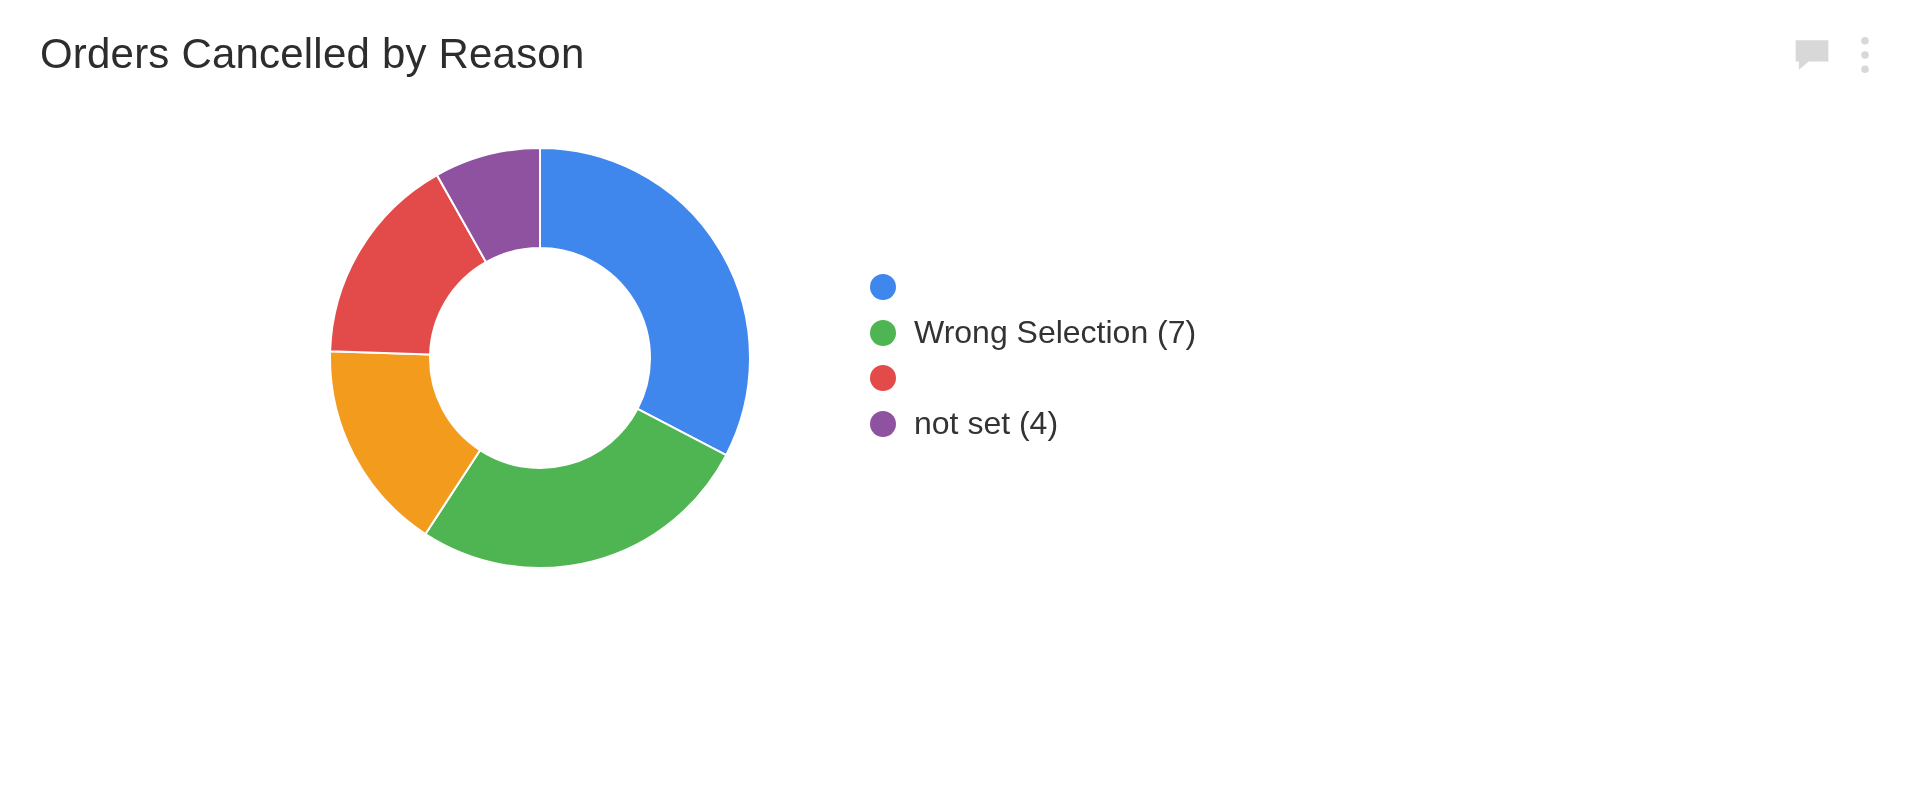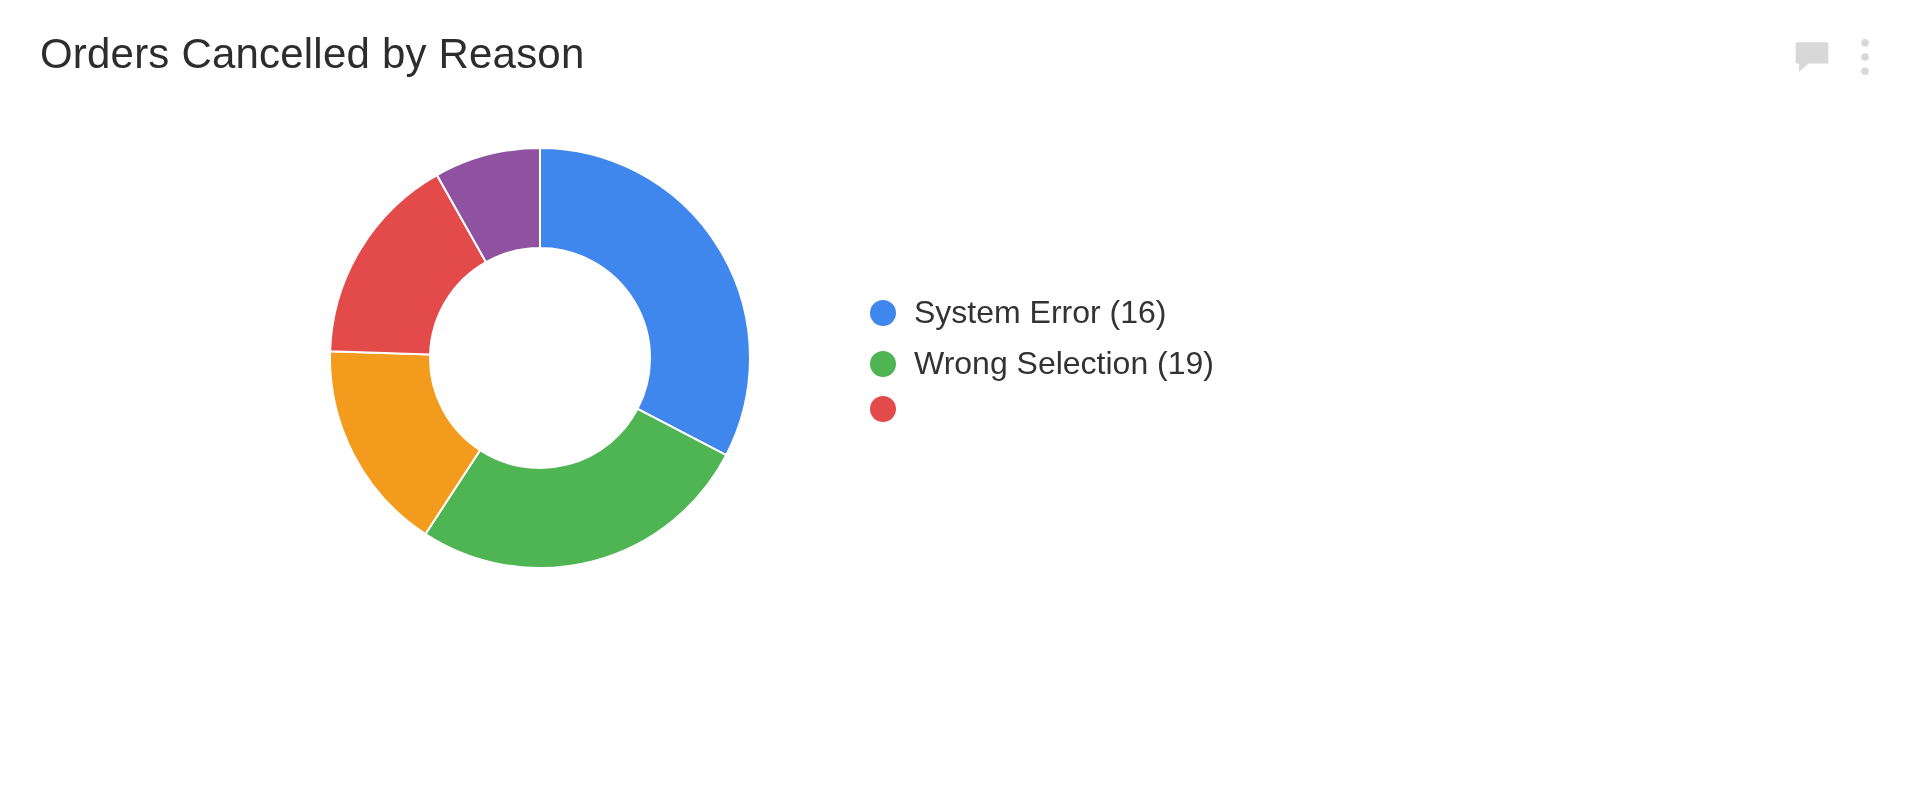"Orders Cancelled by Reason" .card-header { align-items: center -> flex-start }
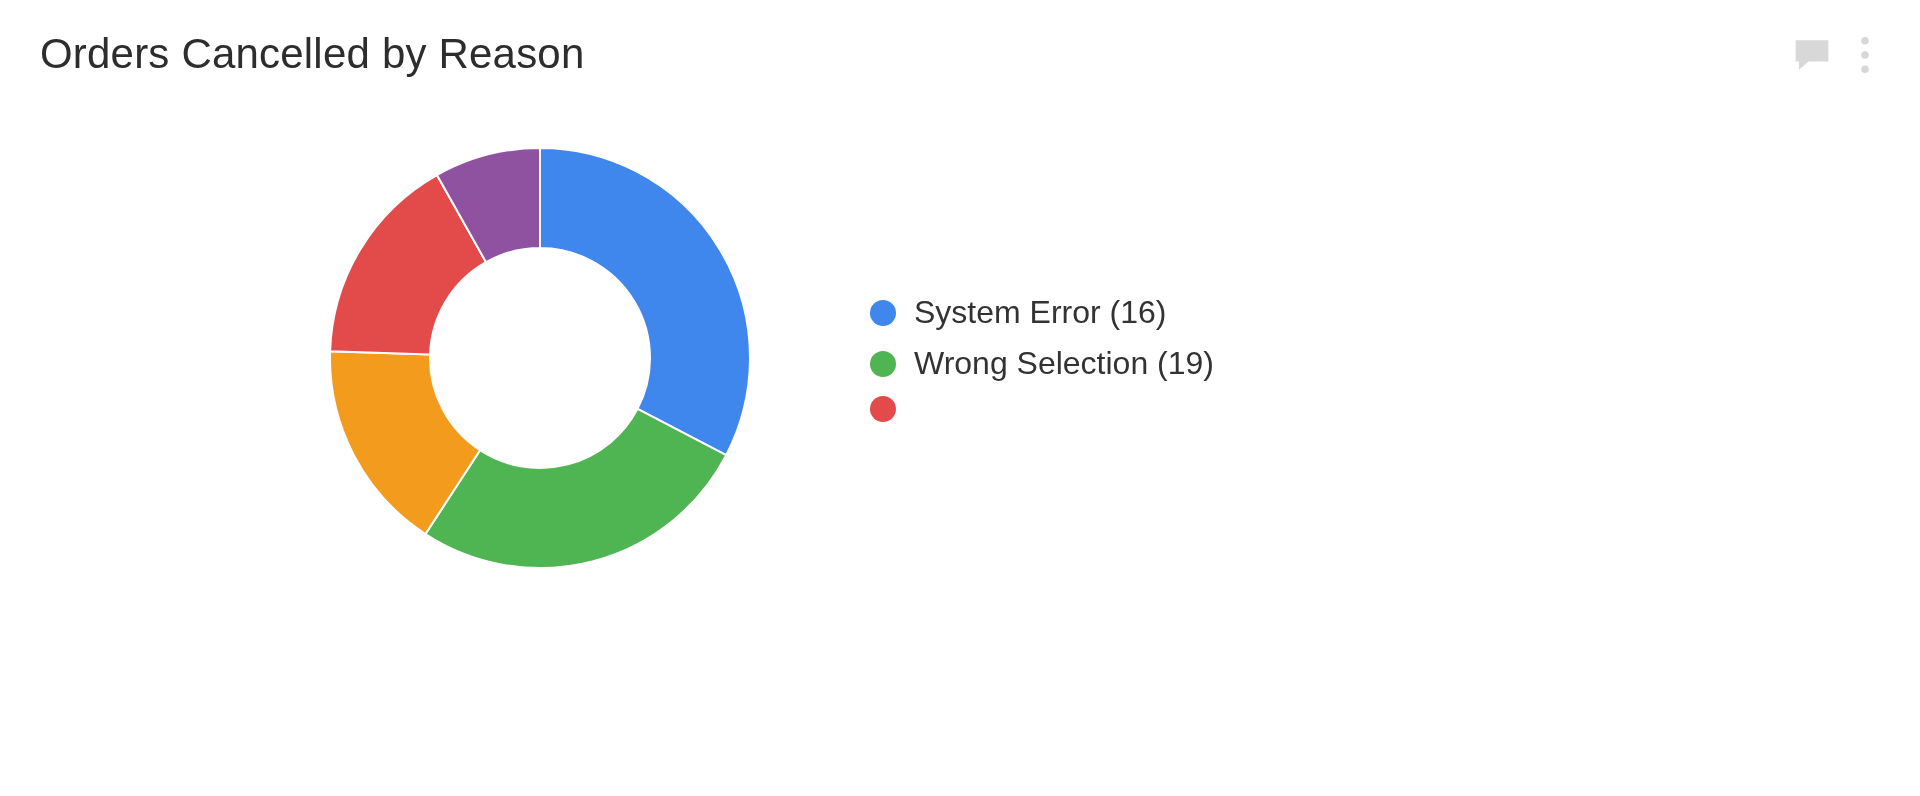"System Error (16)" span { html: <span>System Error (16)</span> -> none }
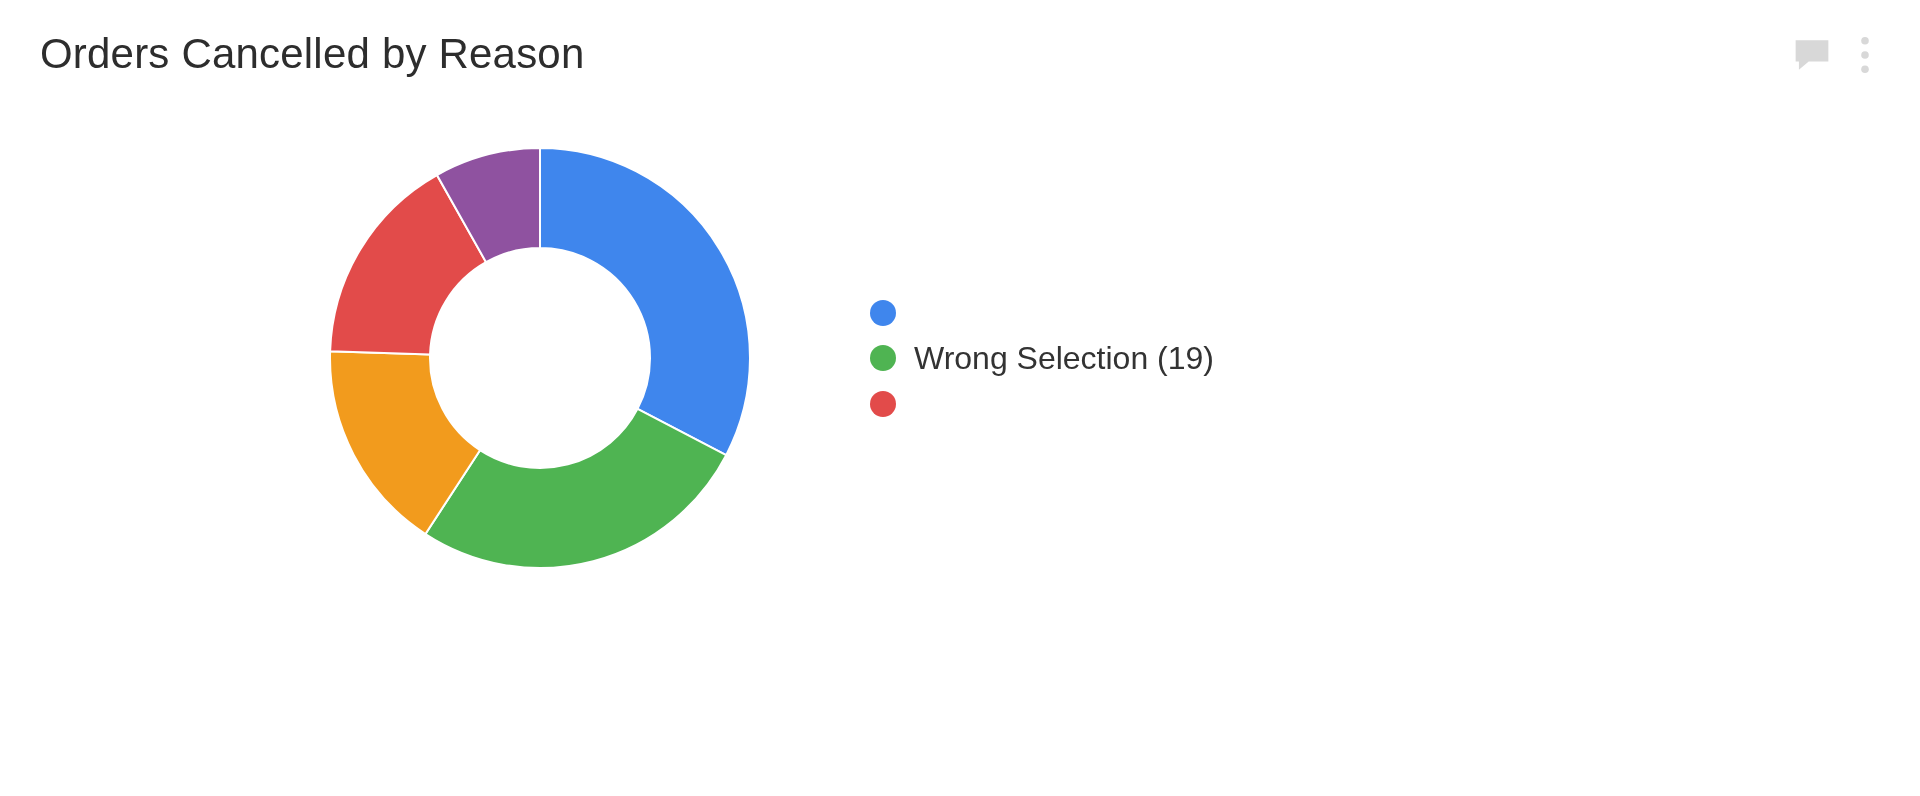"Wrong Selection (19)" span { text: 19 -> 7 }
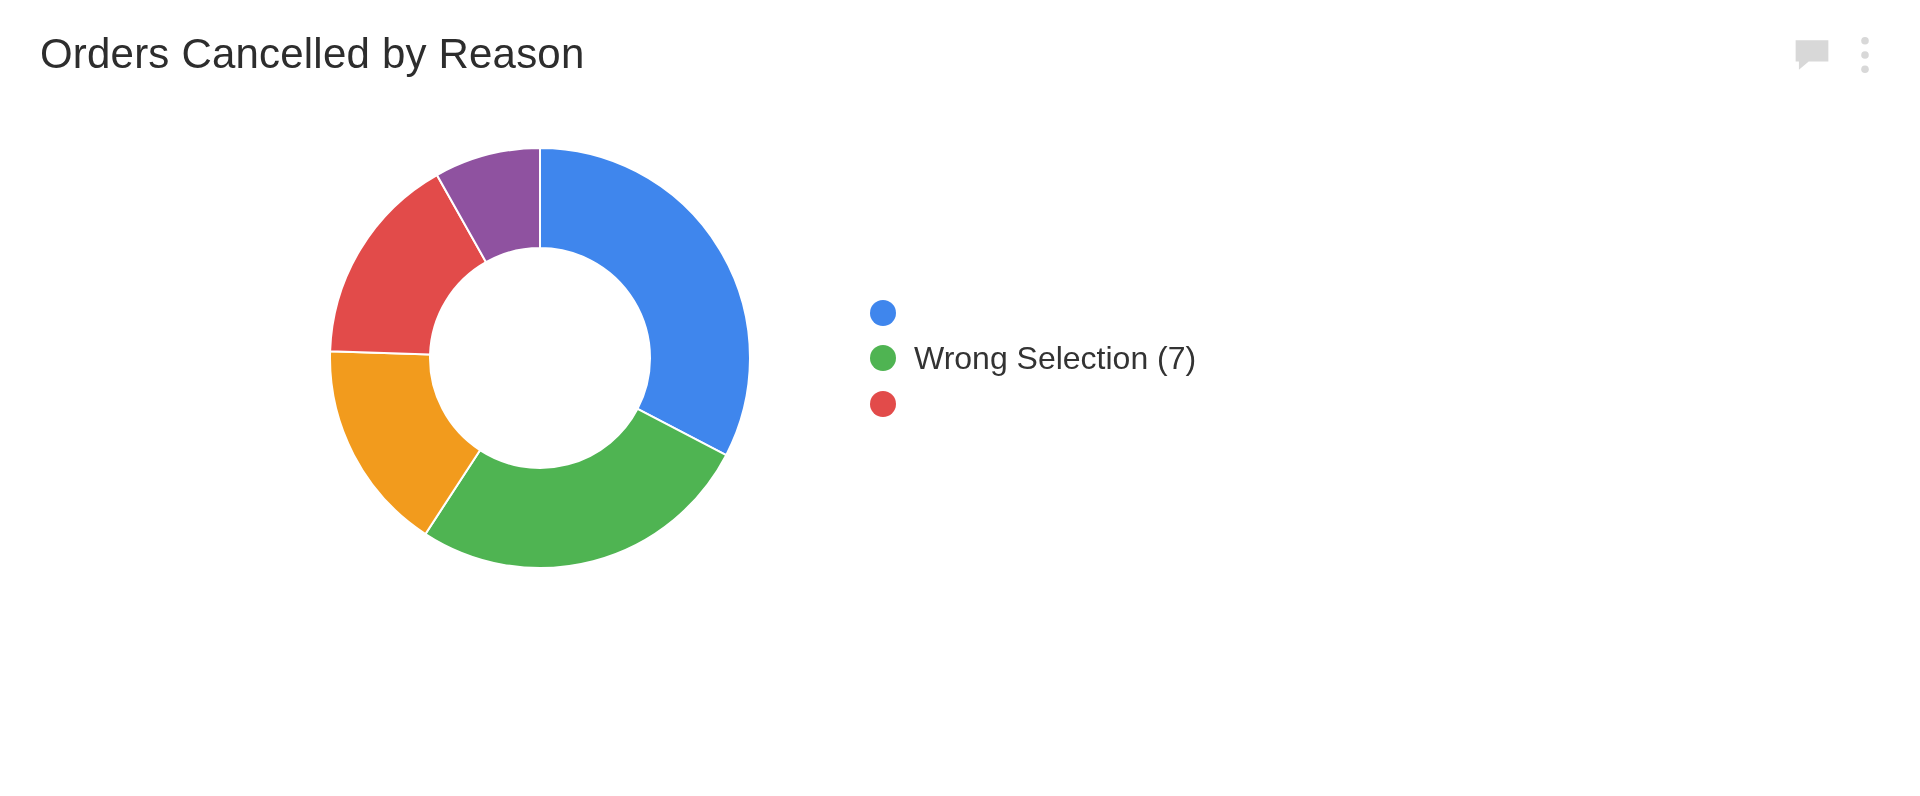"not set (4)" div.legend-item { html: none -> <div> <span></span> <span>not set (4)</span> </div> }
